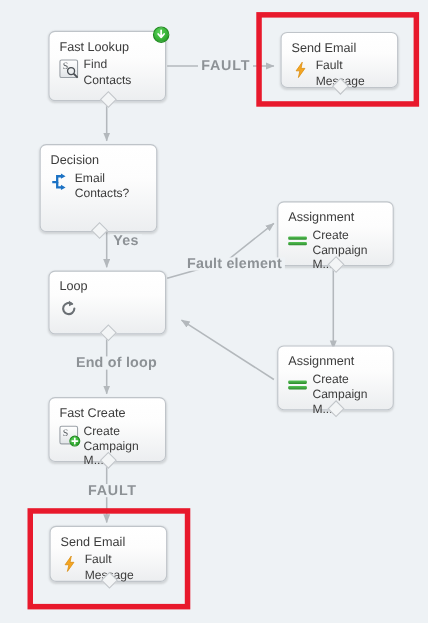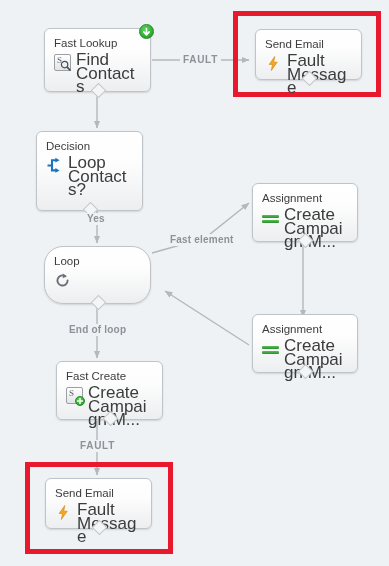"Find Contacts" .node-sub { font-size: 17px -> 11px }
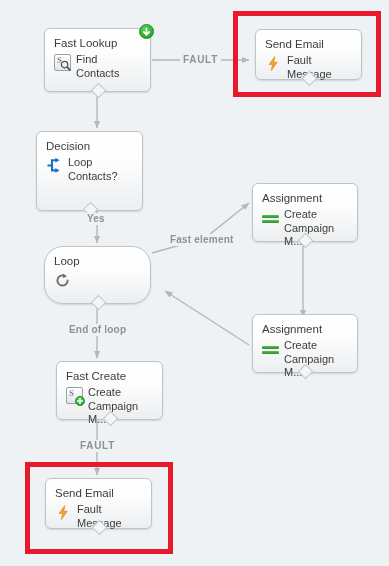"FAULT" .edge-label { font-size: 10px -> 13px }
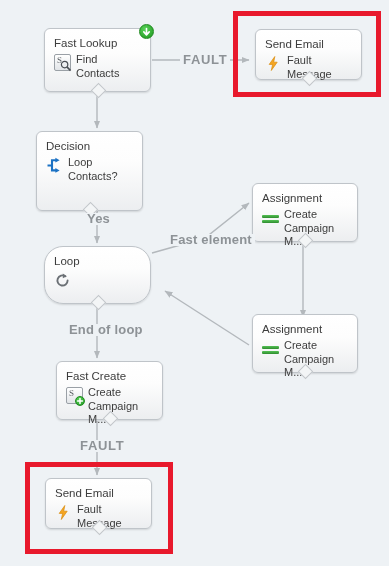"Loop Contacts?" span.node-sub { text: Loop -> Email }
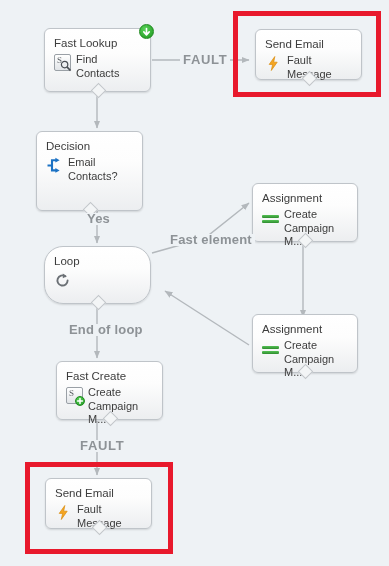"Yes" div.edge-label { left: 84px -> 100px }
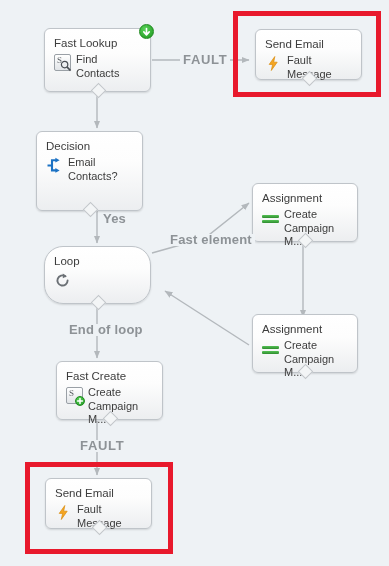"Fast element" div.edge-label { text: Fast -> Fault }
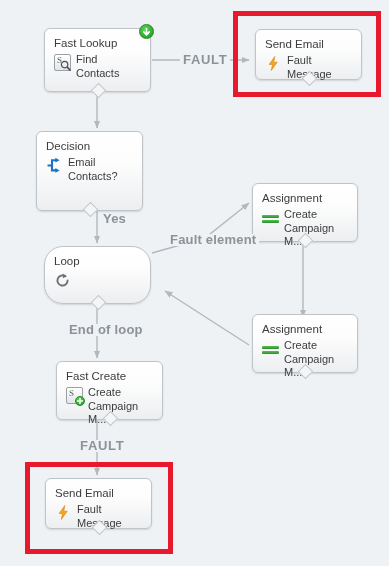"Loop" div.node { border-radius: 19px -> none }
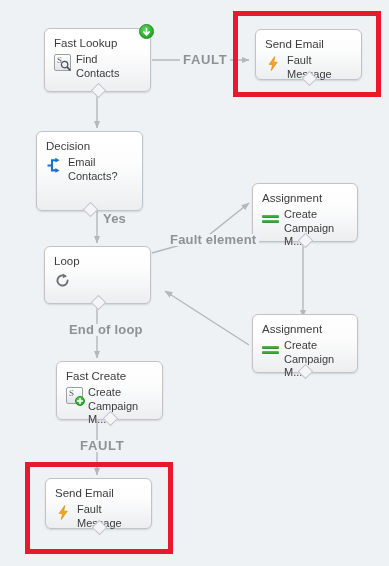"Fast Create" div.node { margin-left: 12px -> none }
